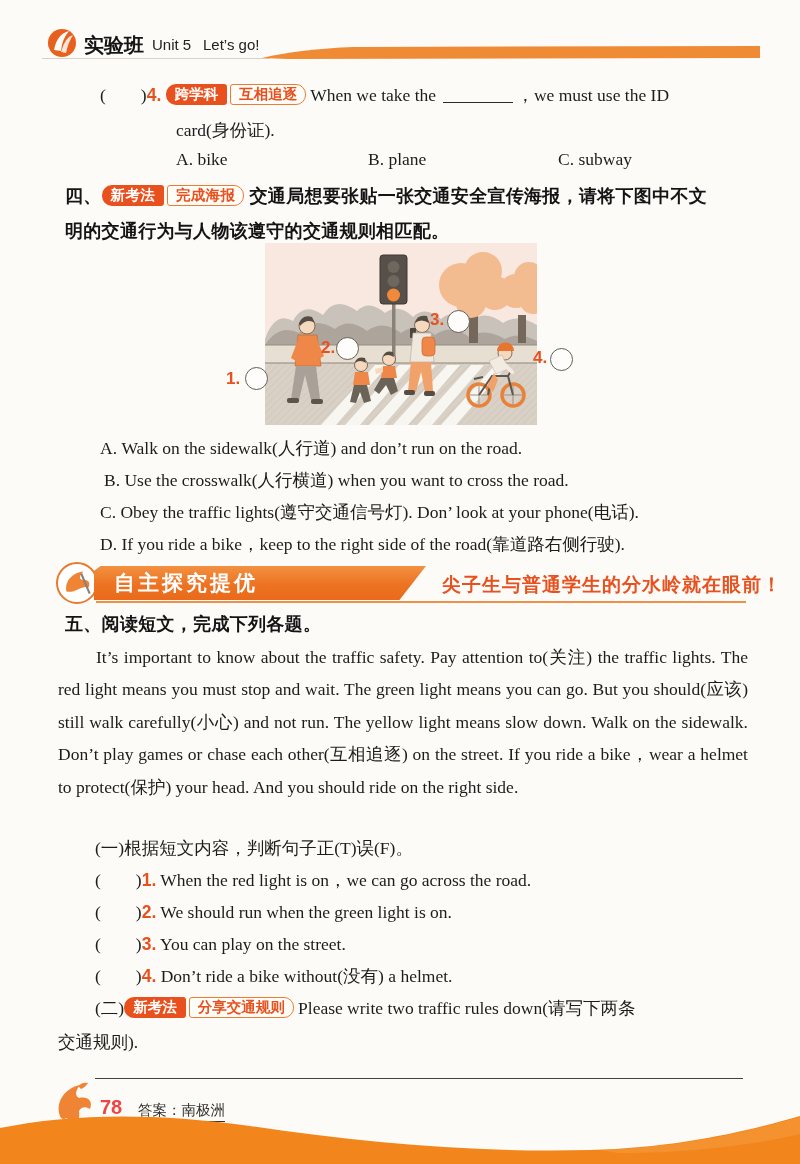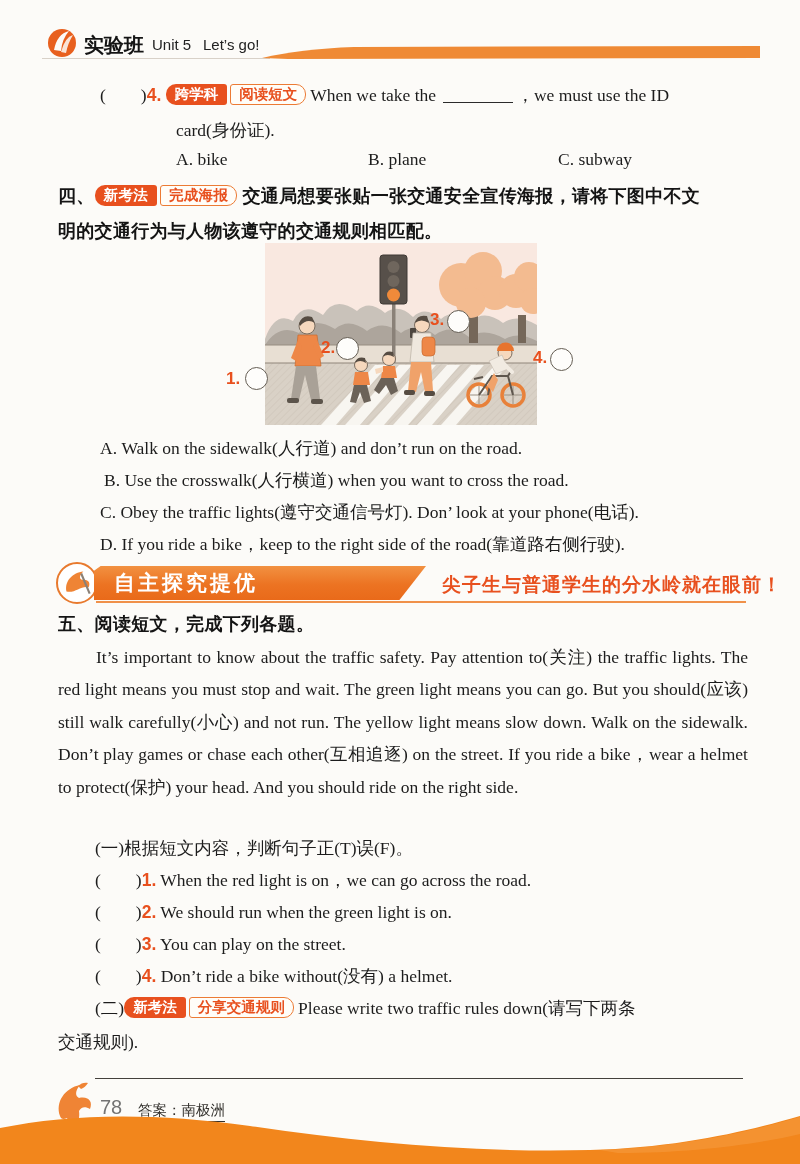"阅读短文" span.tag-outline { text: 阅读短文 -> 互相追逐 }
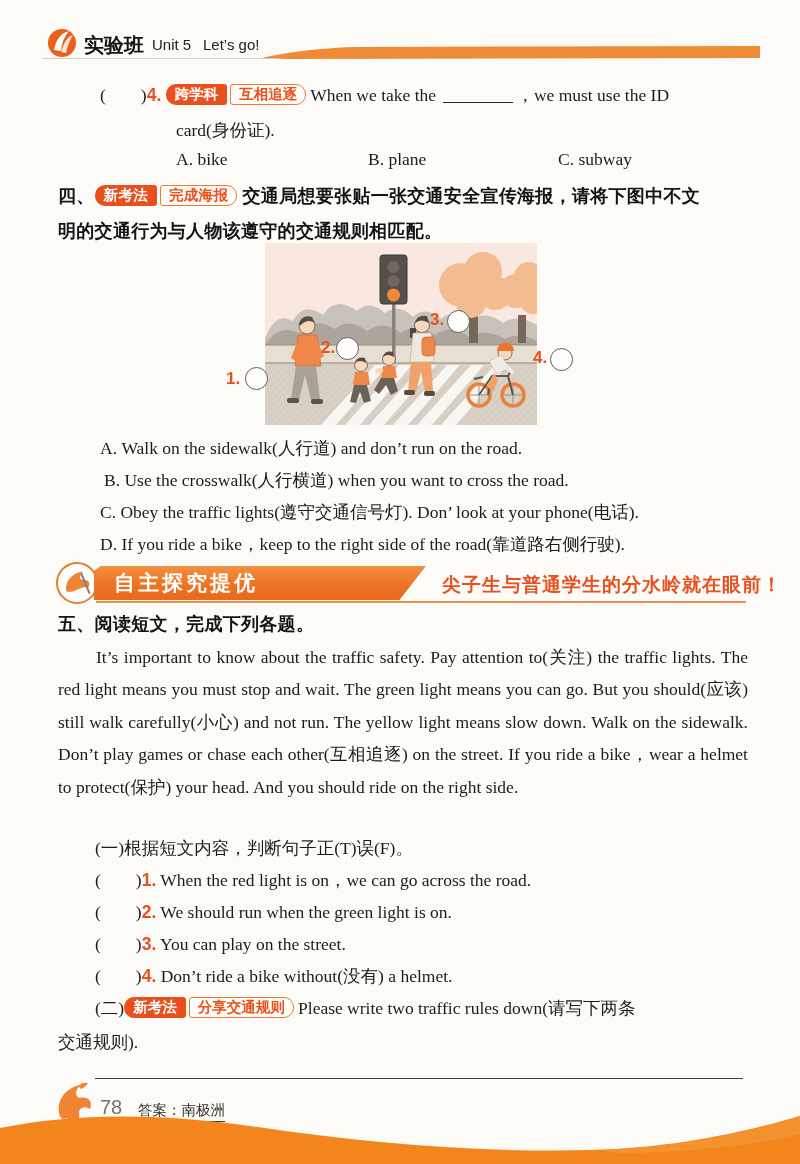"四、 新考法 完成海报 交通局想要张贴一张交通安全宣传海报，请将下图中不文" .heading { margin-left: none -> 7px }
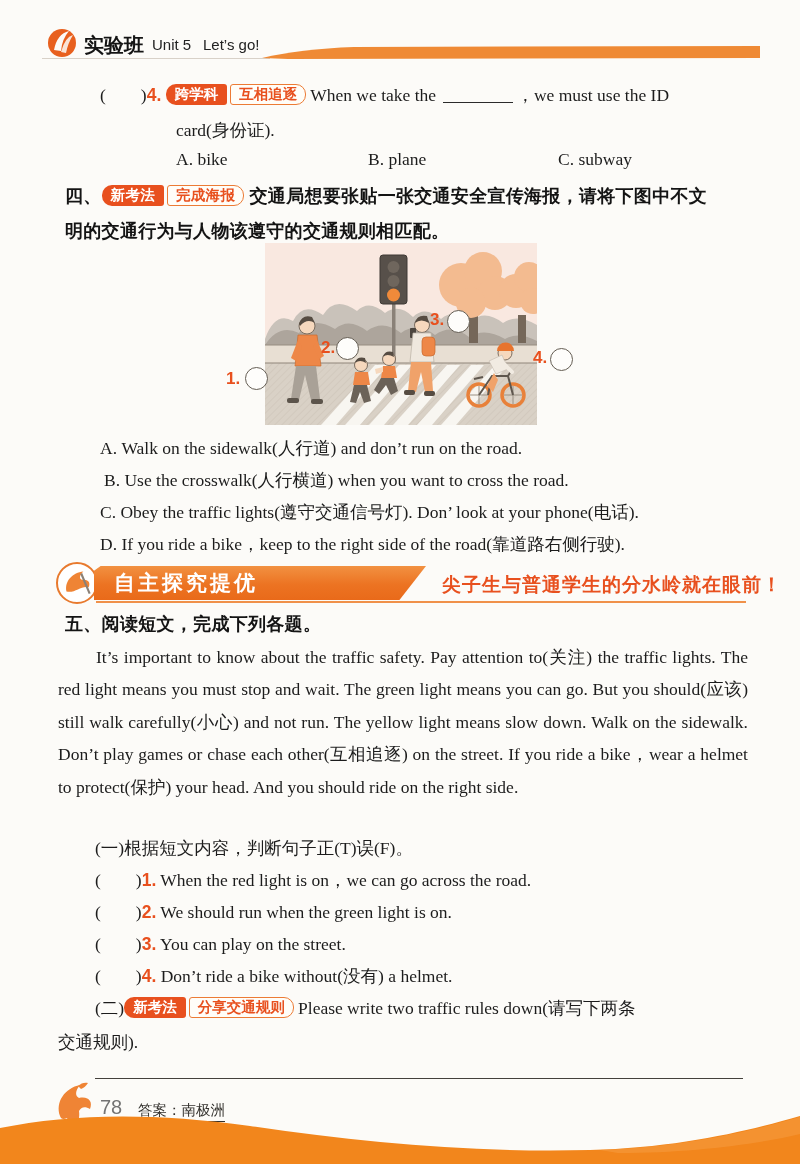"78" .pagenum { color: #737373 -> #ef4444; font-weight: 400 -> 700 }
